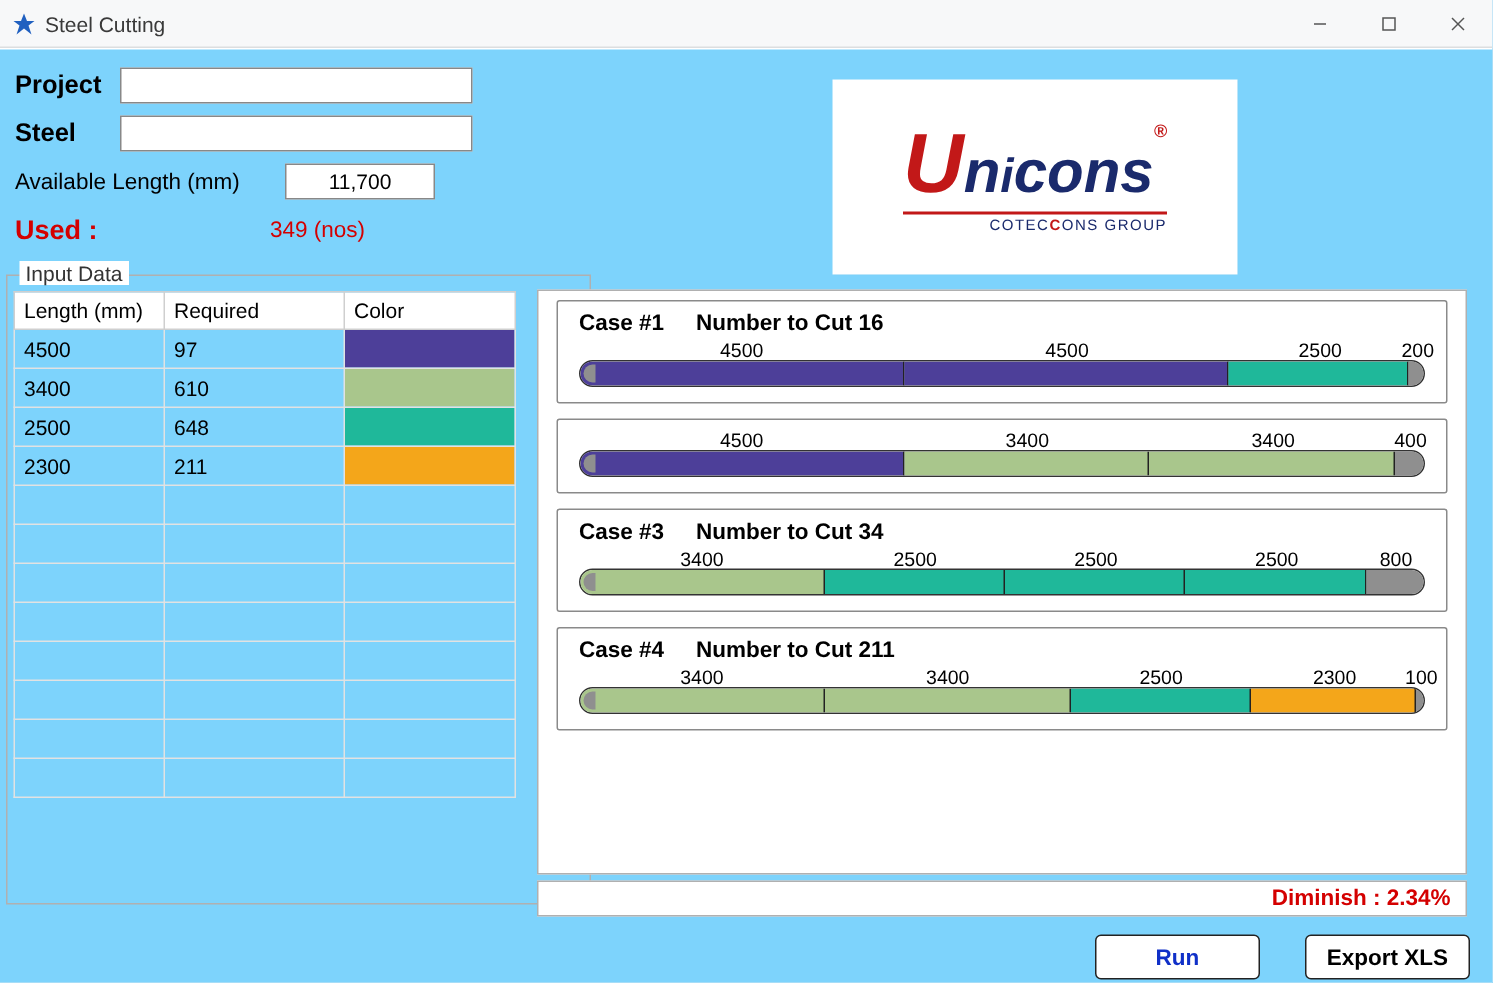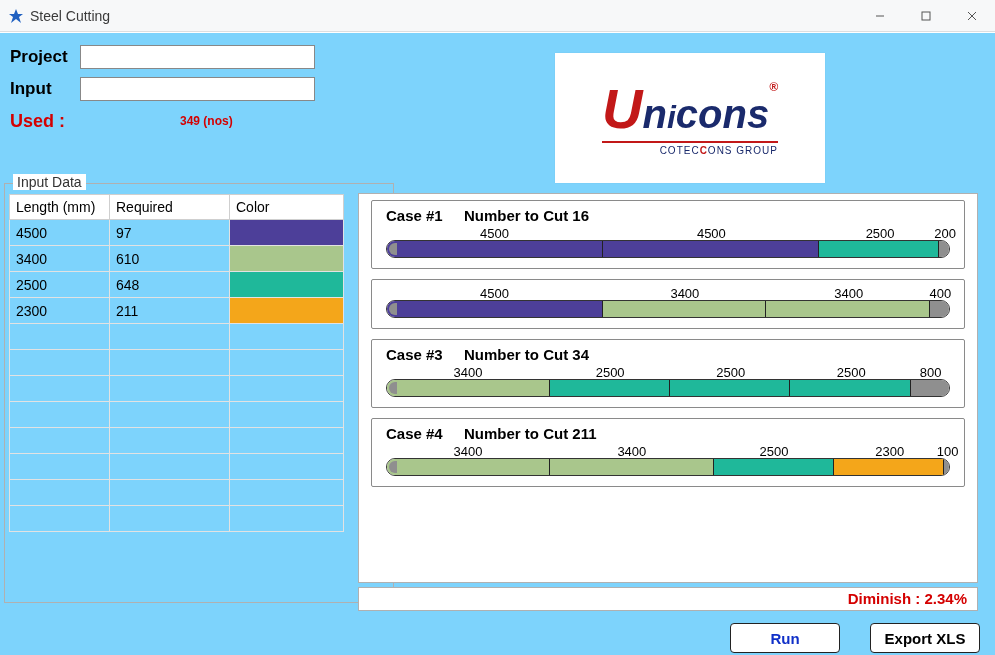"Input" span.label-b { text: Input -> Steel }
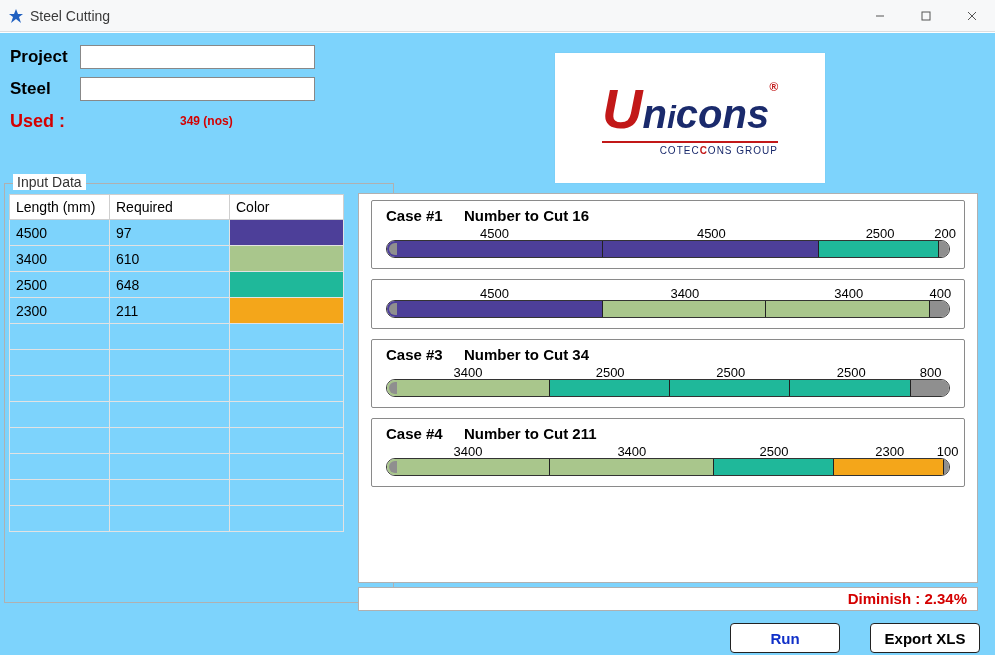"Available Length (mm)" div.row { html: none -> <div> <span>Available Length (mm)</span> <input> </div> }
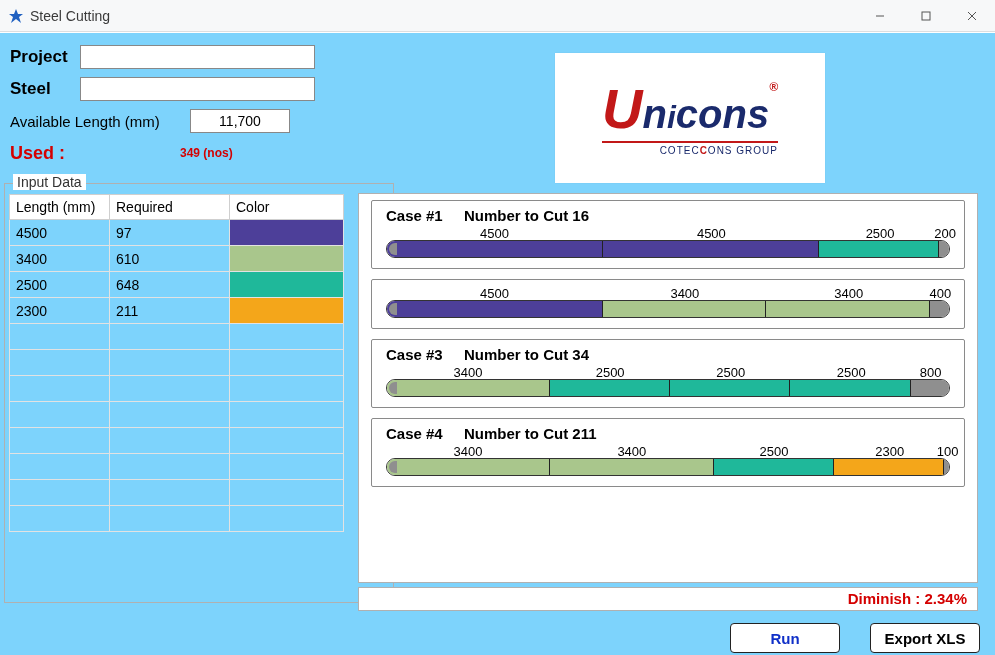"349 (nos)" .used-val { font-size: 12px -> 15px; font-weight: bold -> normal }
